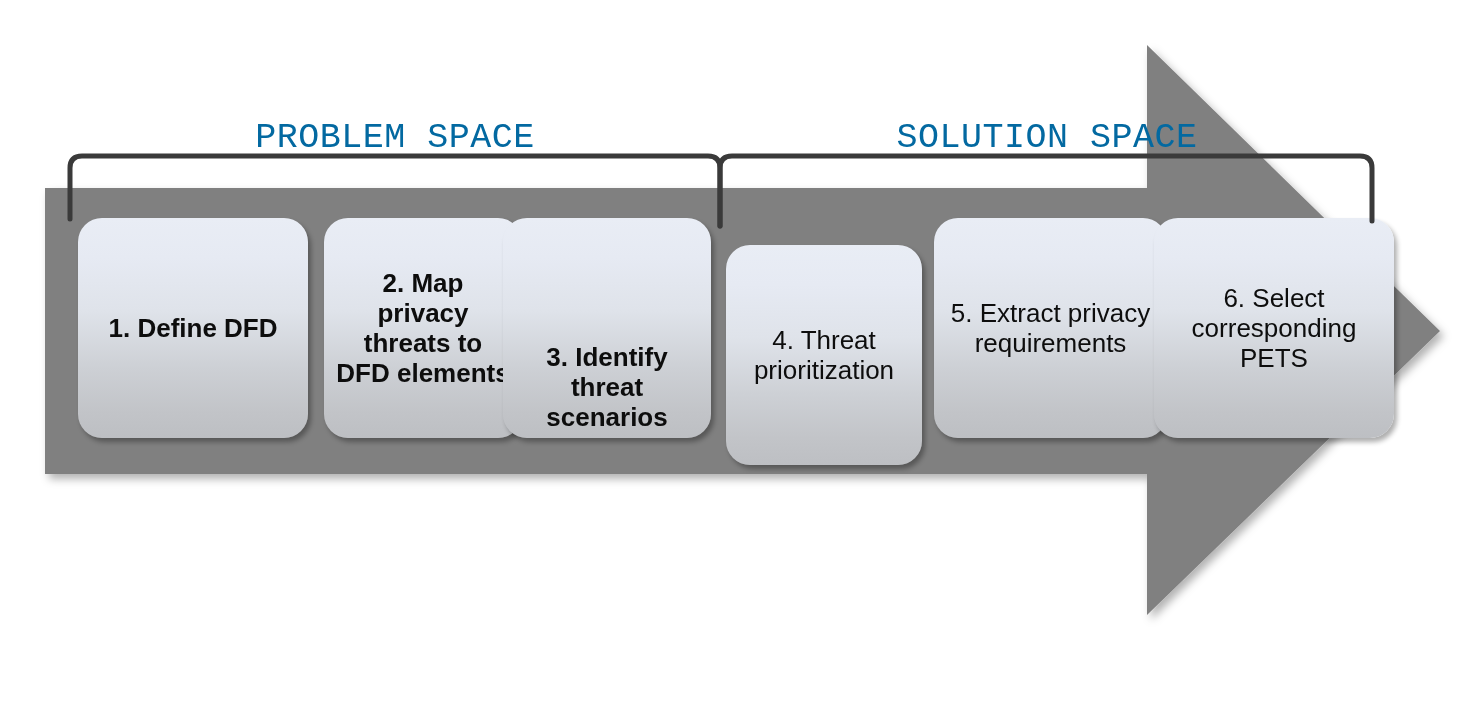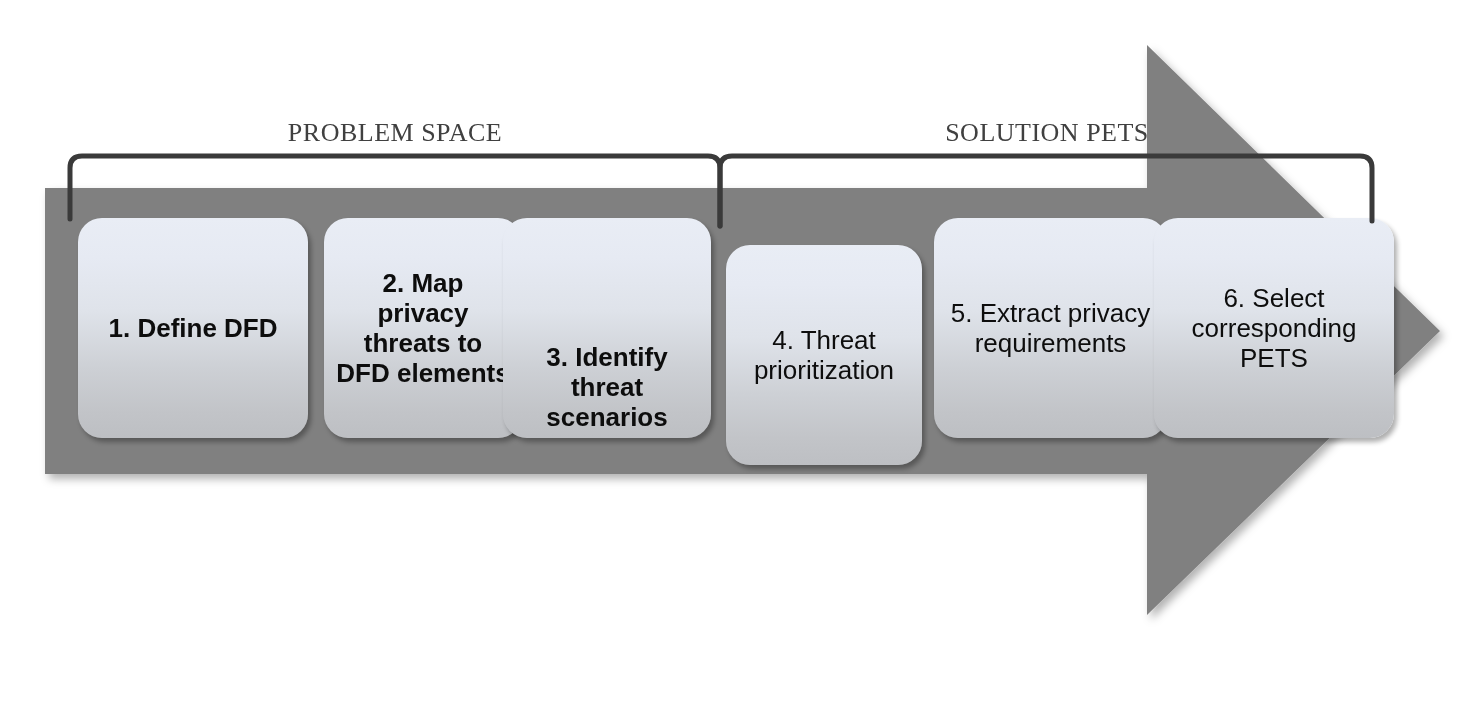"PROBLEM SPACE" .bracket-label { color: #404040 -> #0369a1; font-family: Liberation Serif, serif -> Liberation Mono, monospace; font-size: 26px -> 35px }
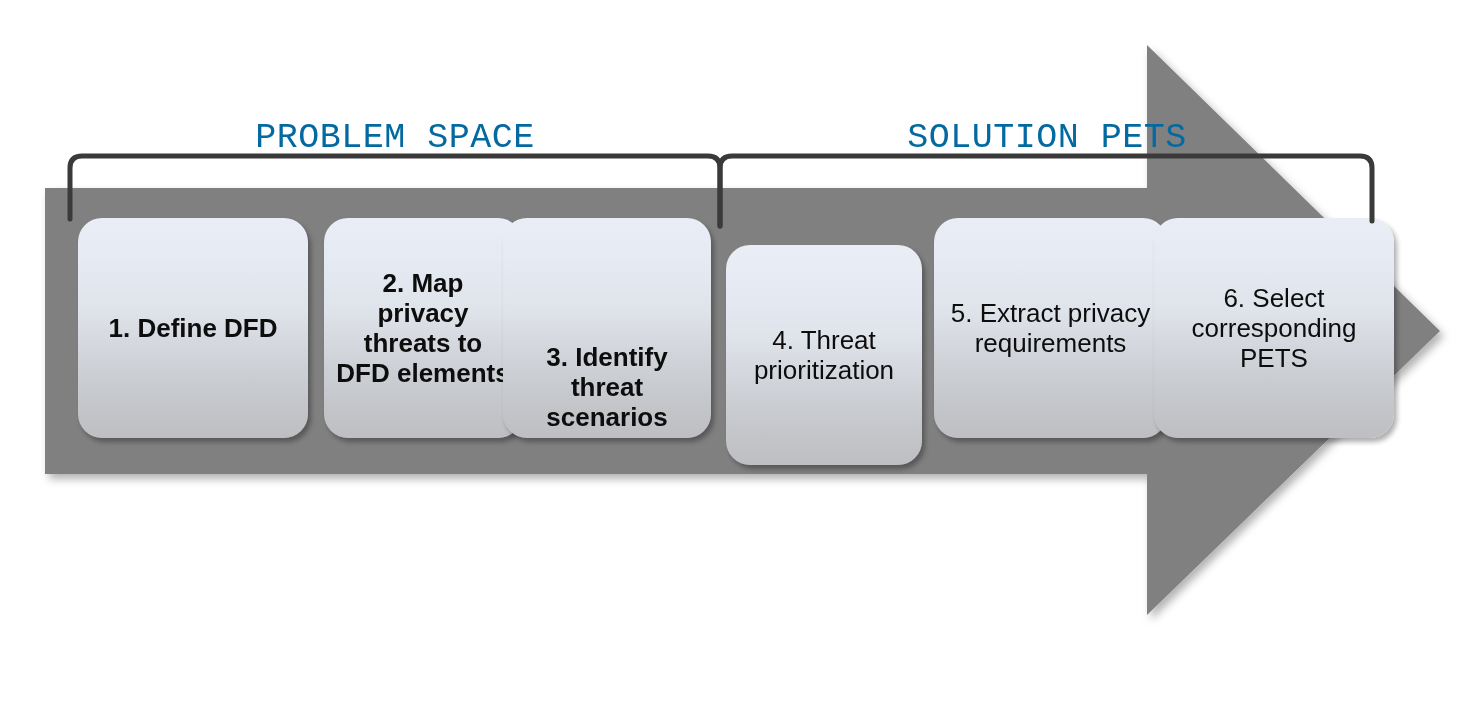"SOLUTION PETS" div.bracket-label { text: PETS -> SPACE }
